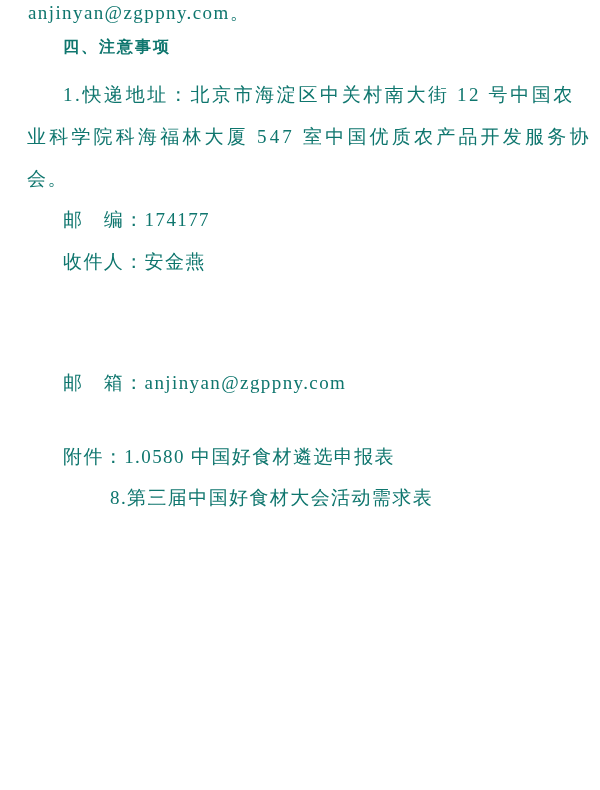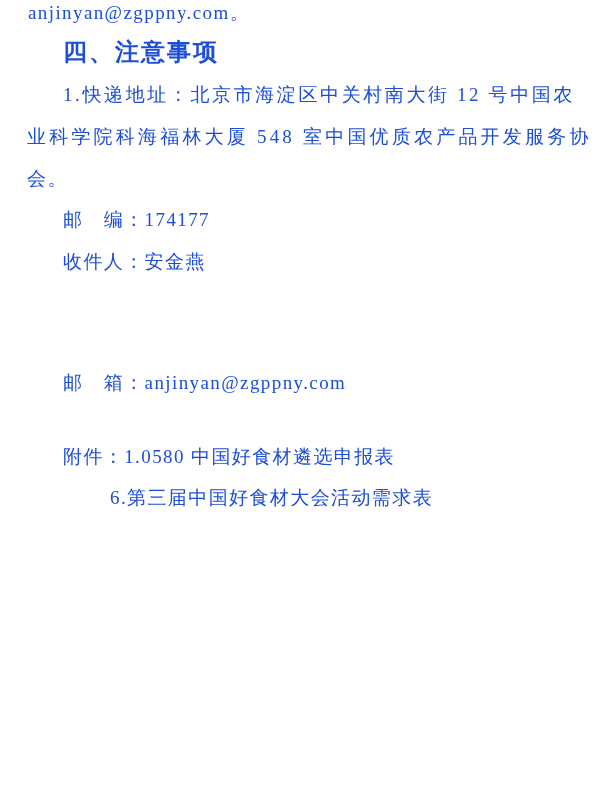"anjinyan@zgppny.com。" .page { color: #1d4ed8 -> #0f766e }
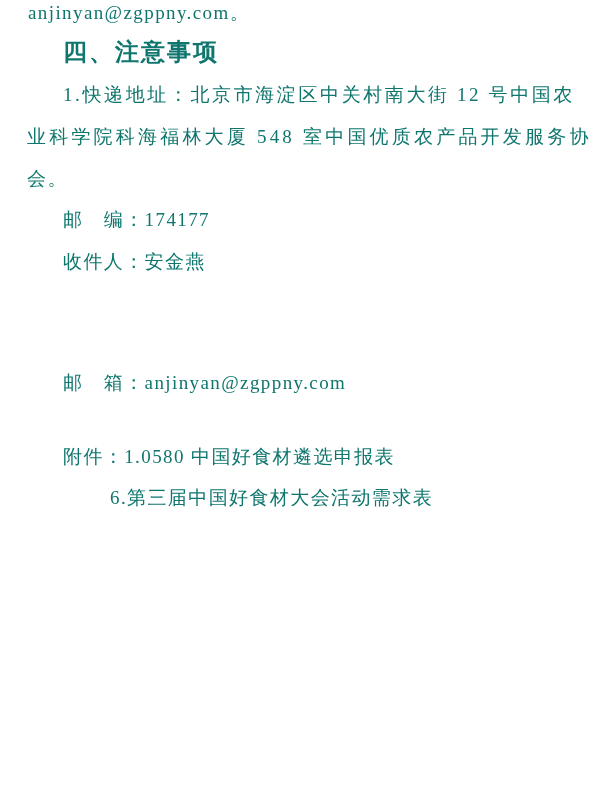"四、注意事项" .heading { font-size: 24px -> 16px }
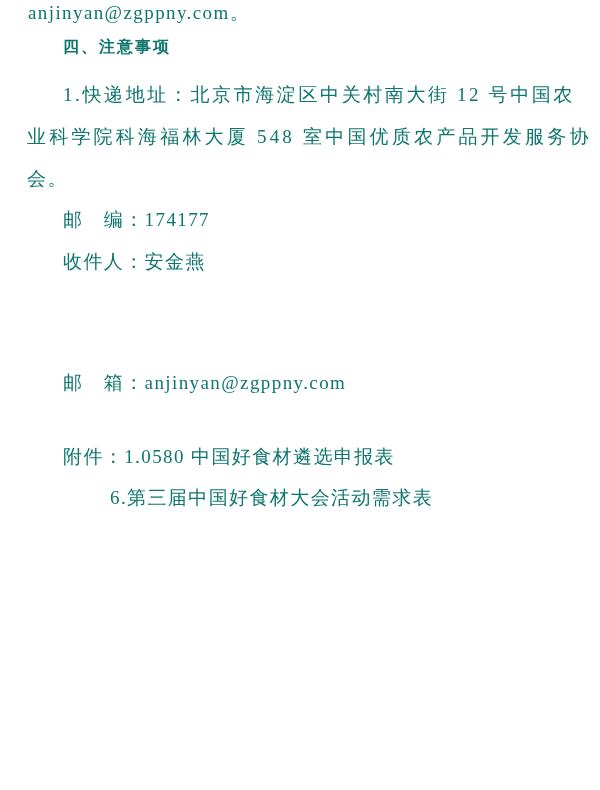"业科学院科海福林大厦 548 室中国优质农产品开发服务协" div.line { text: 548 -> 547 }
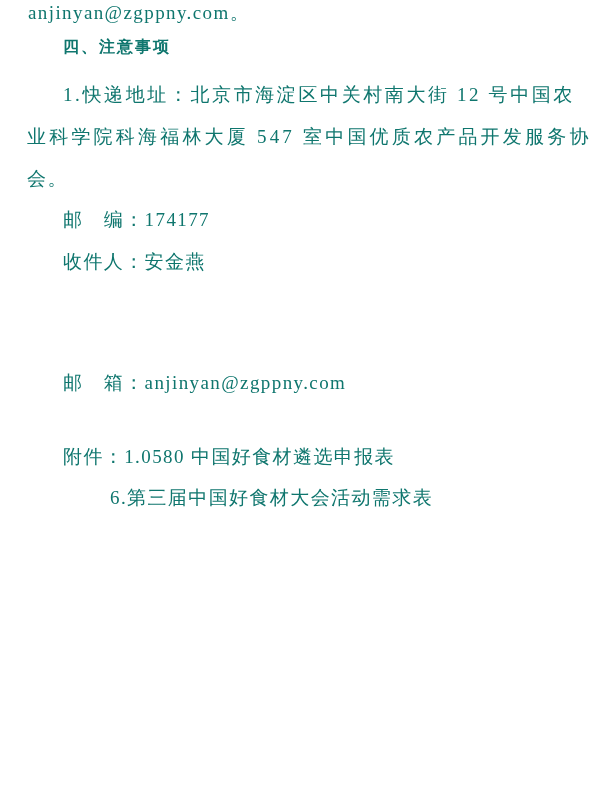"6.第三届中国好食材大会活动需求表" div.line { text: 6 -> 8 }
